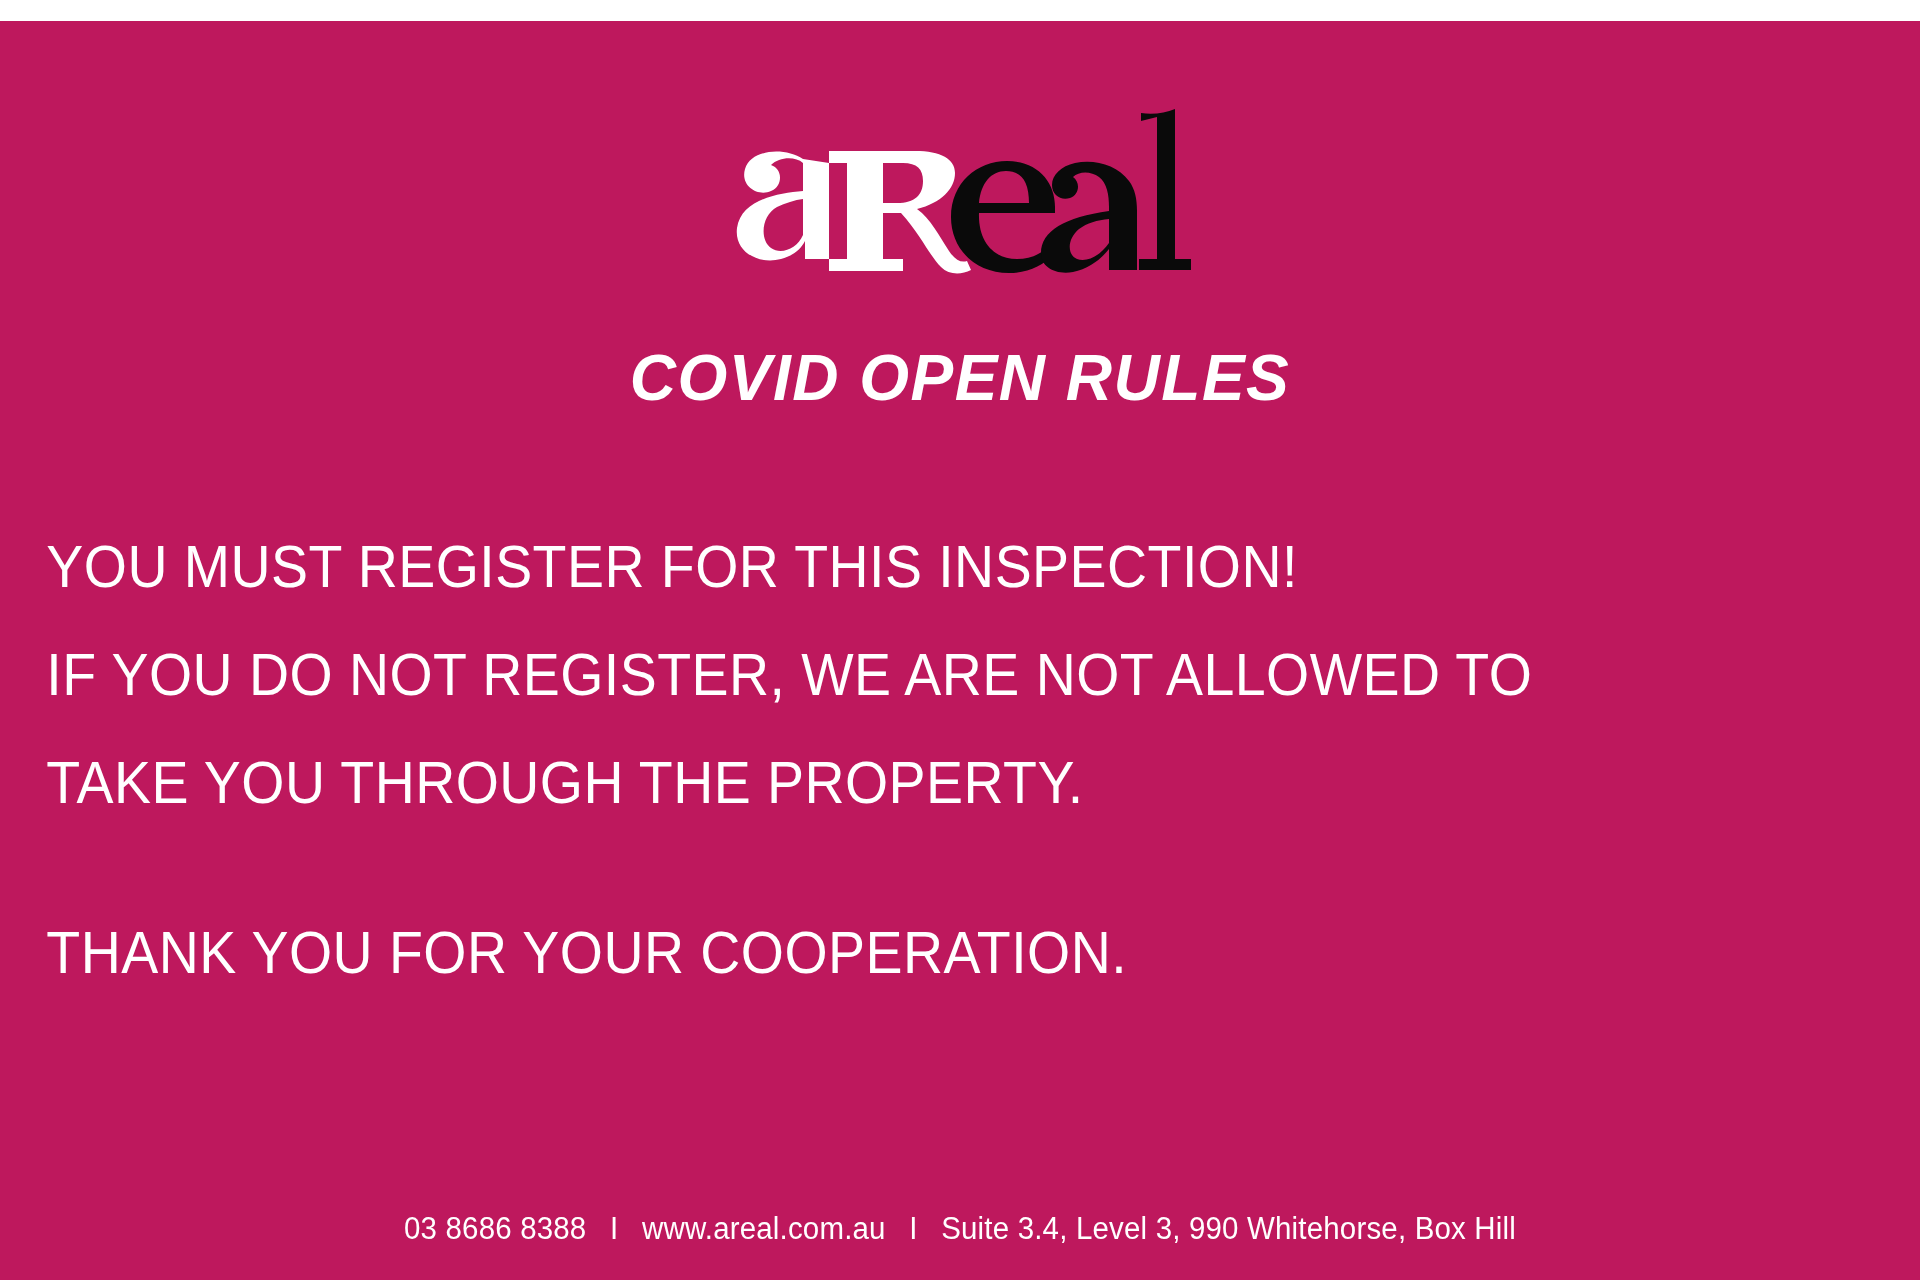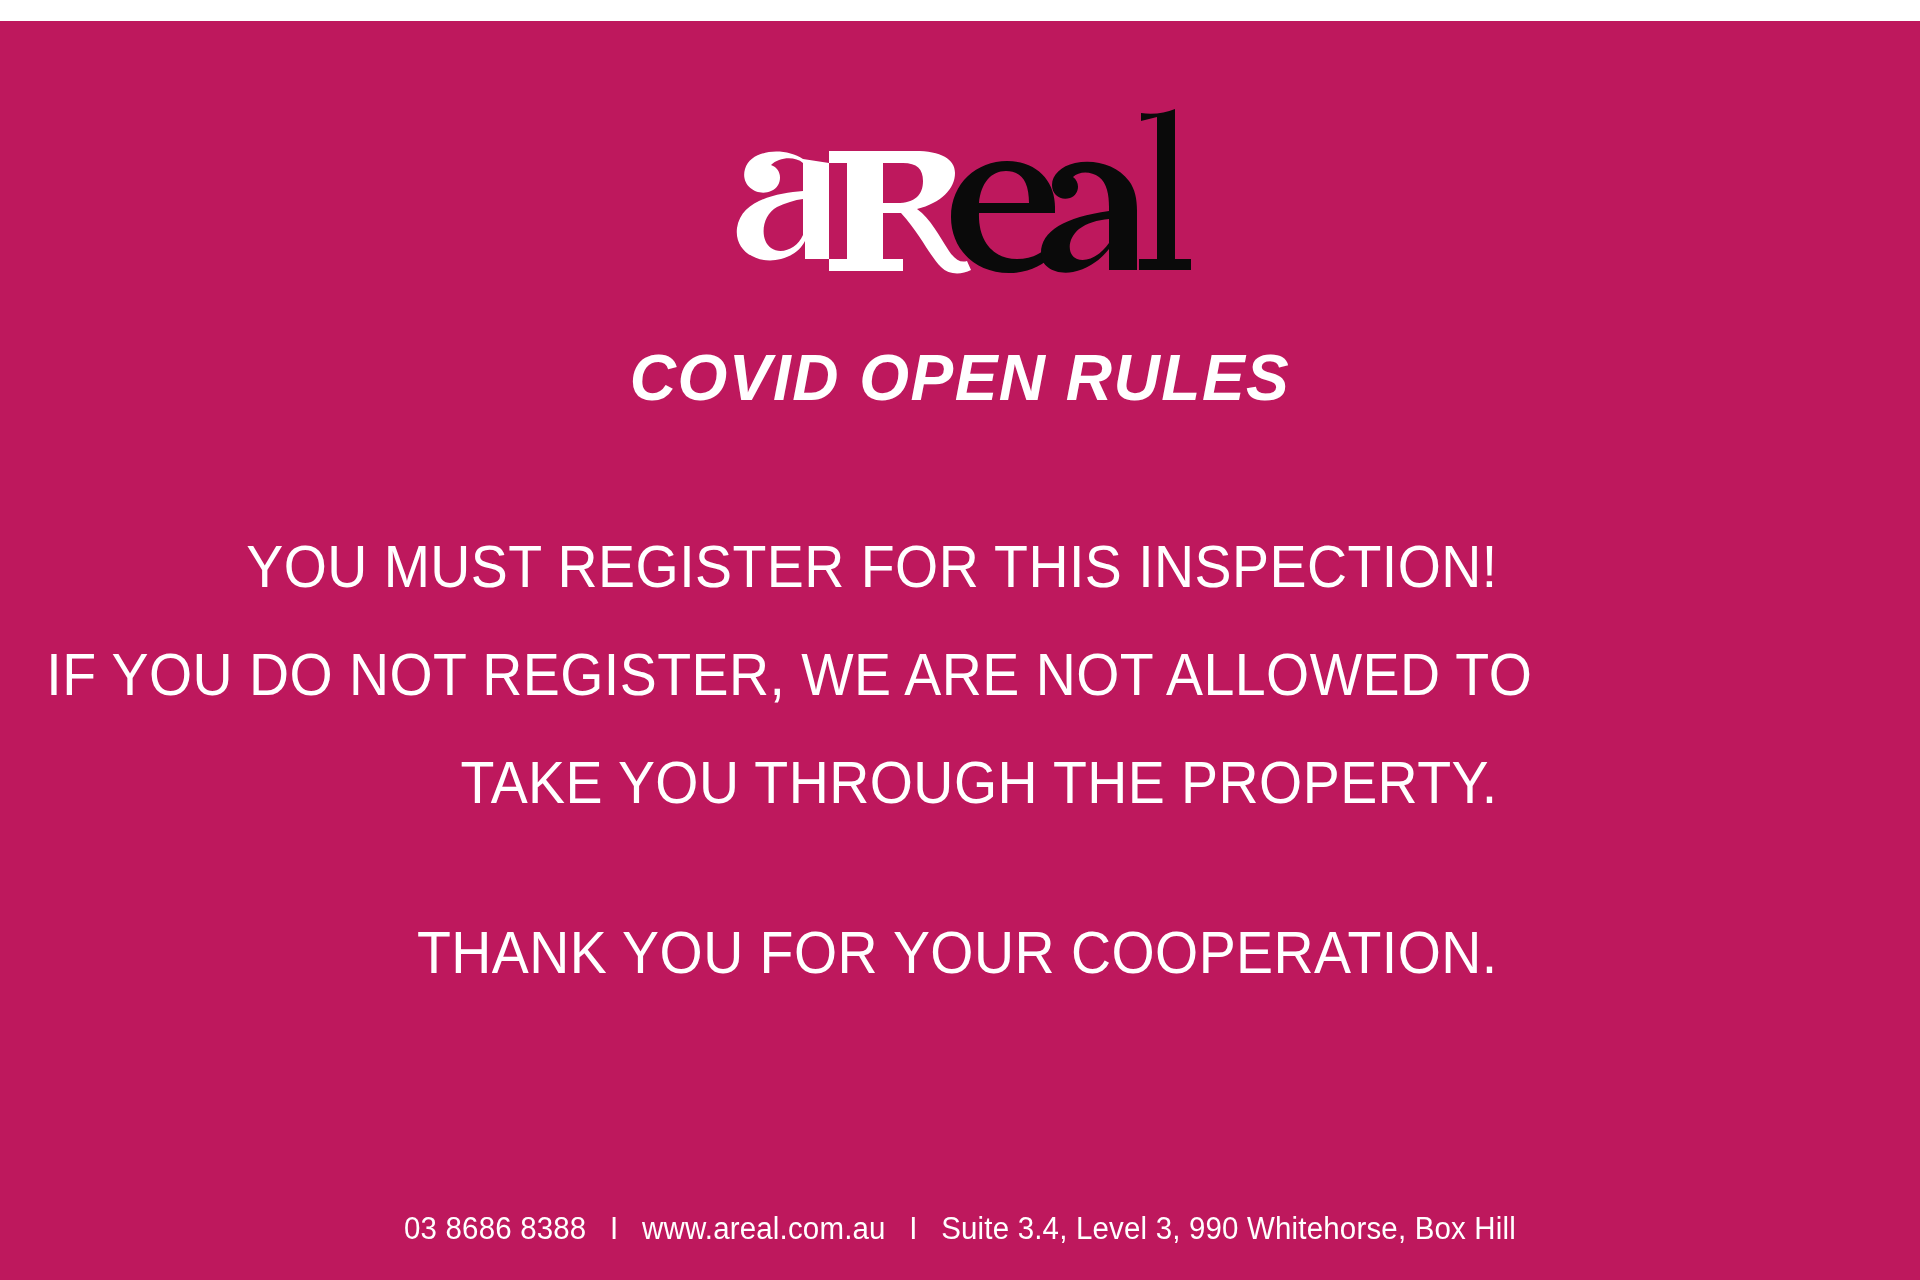"YOU MUST REGISTER FOR THIS" .body-block { text-align: right -> left }
